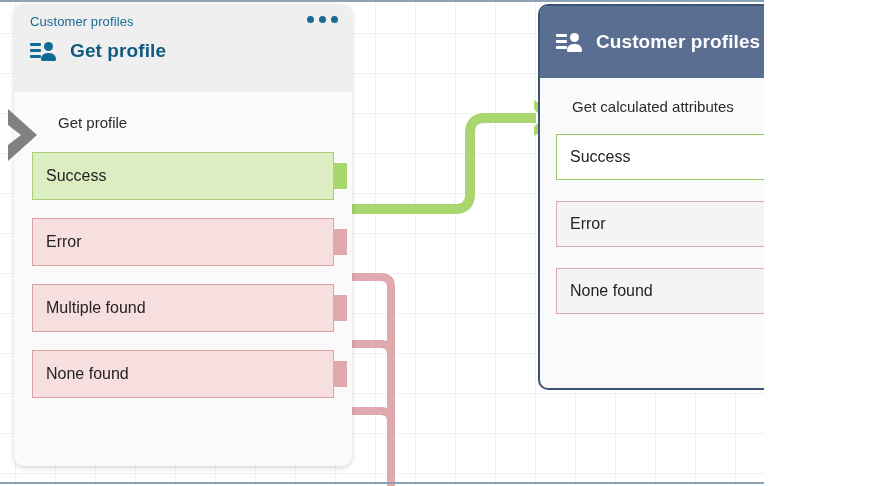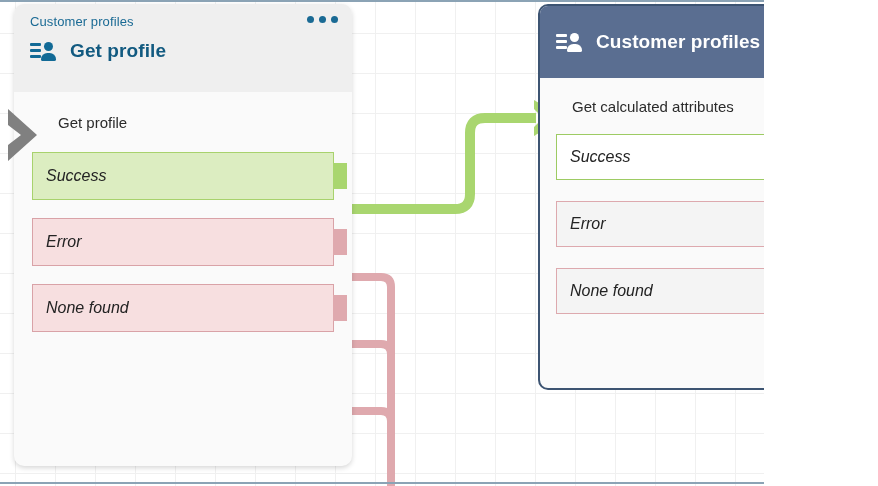"Success" .branch { font-style: italic -> none }
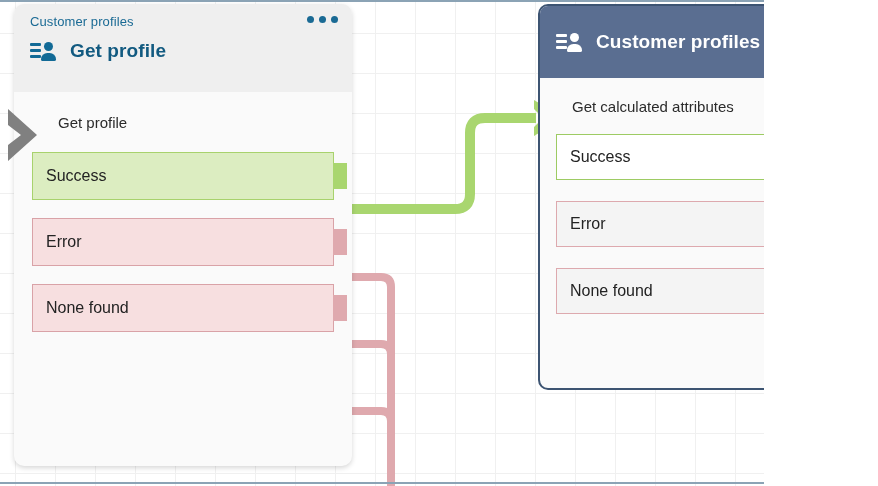"Multiple found" div.branch { html: none -> <div> <span>Multiple found</span> <span></span> </div> }
